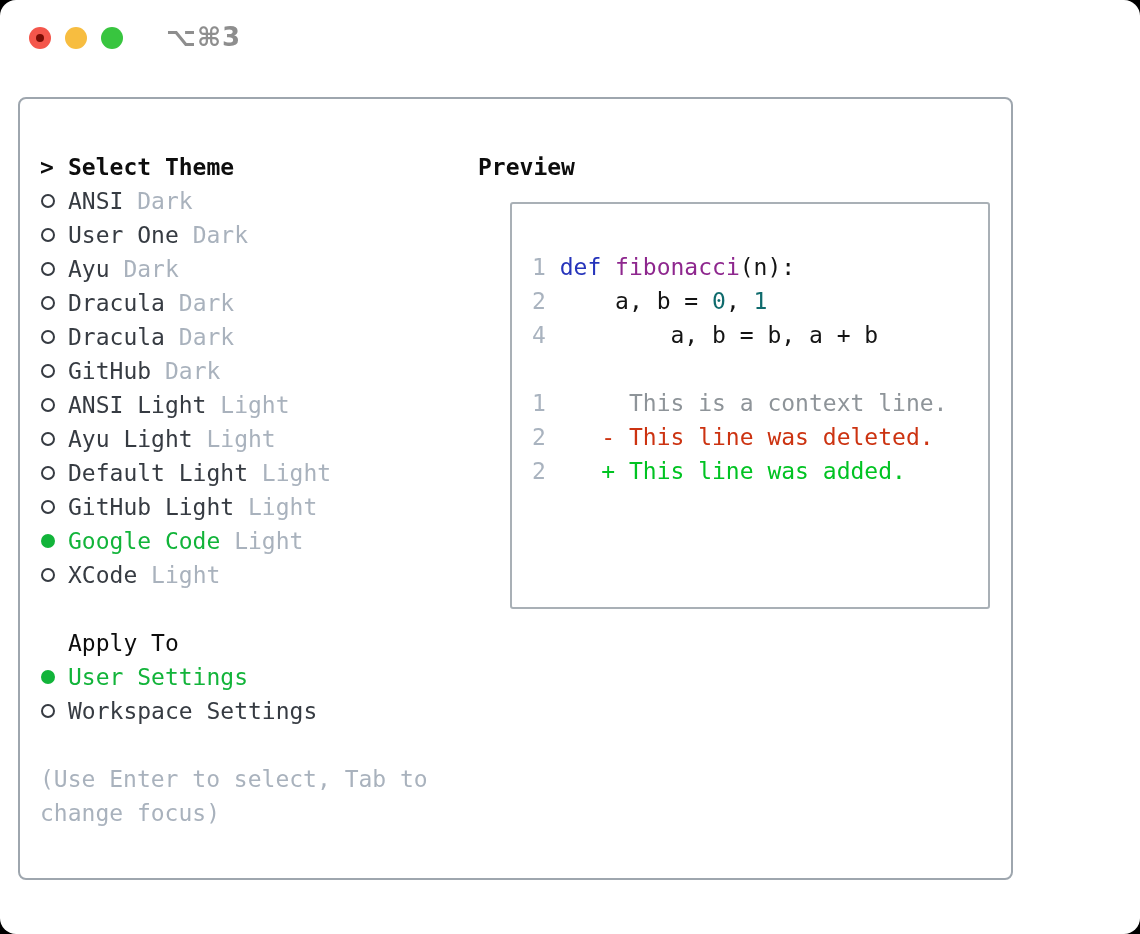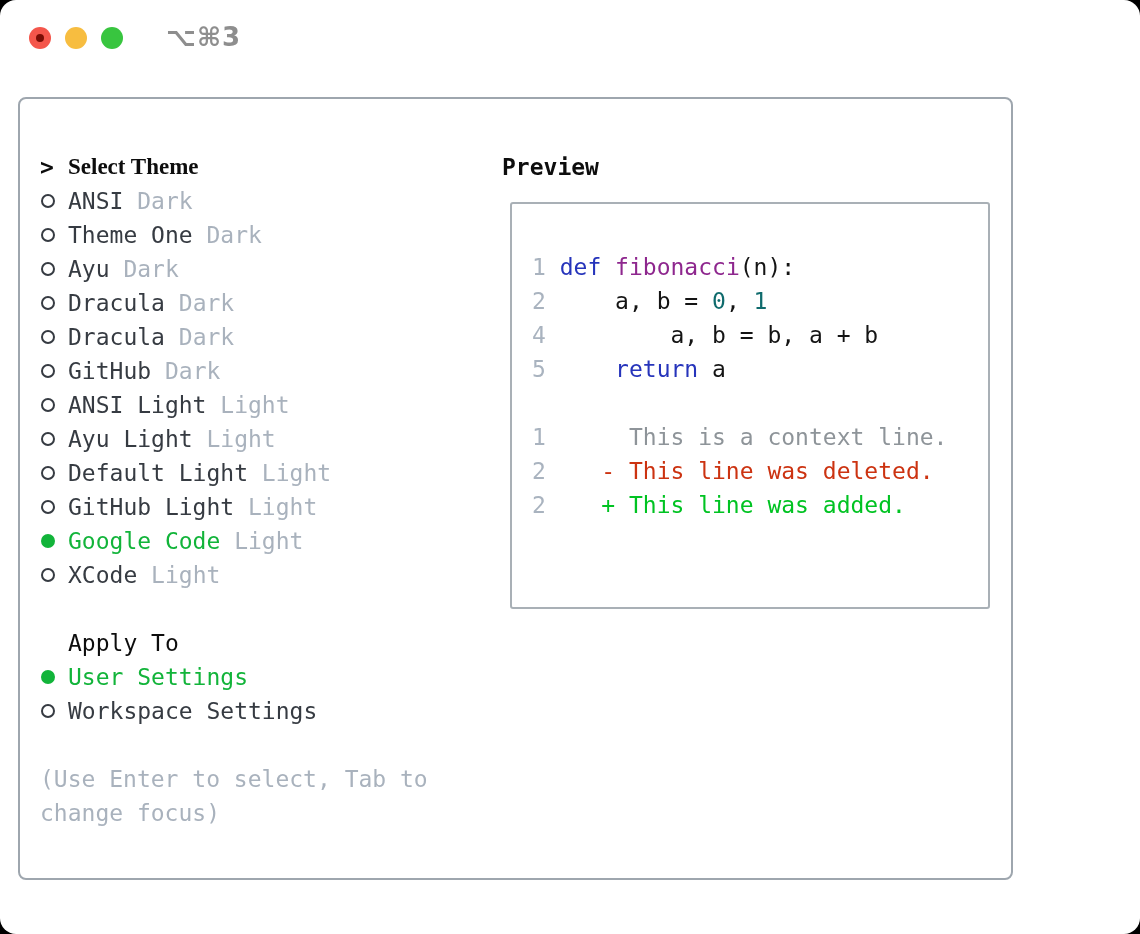"Select Theme" .hdr-label { font-family: Liberation Serif, serif -> none }
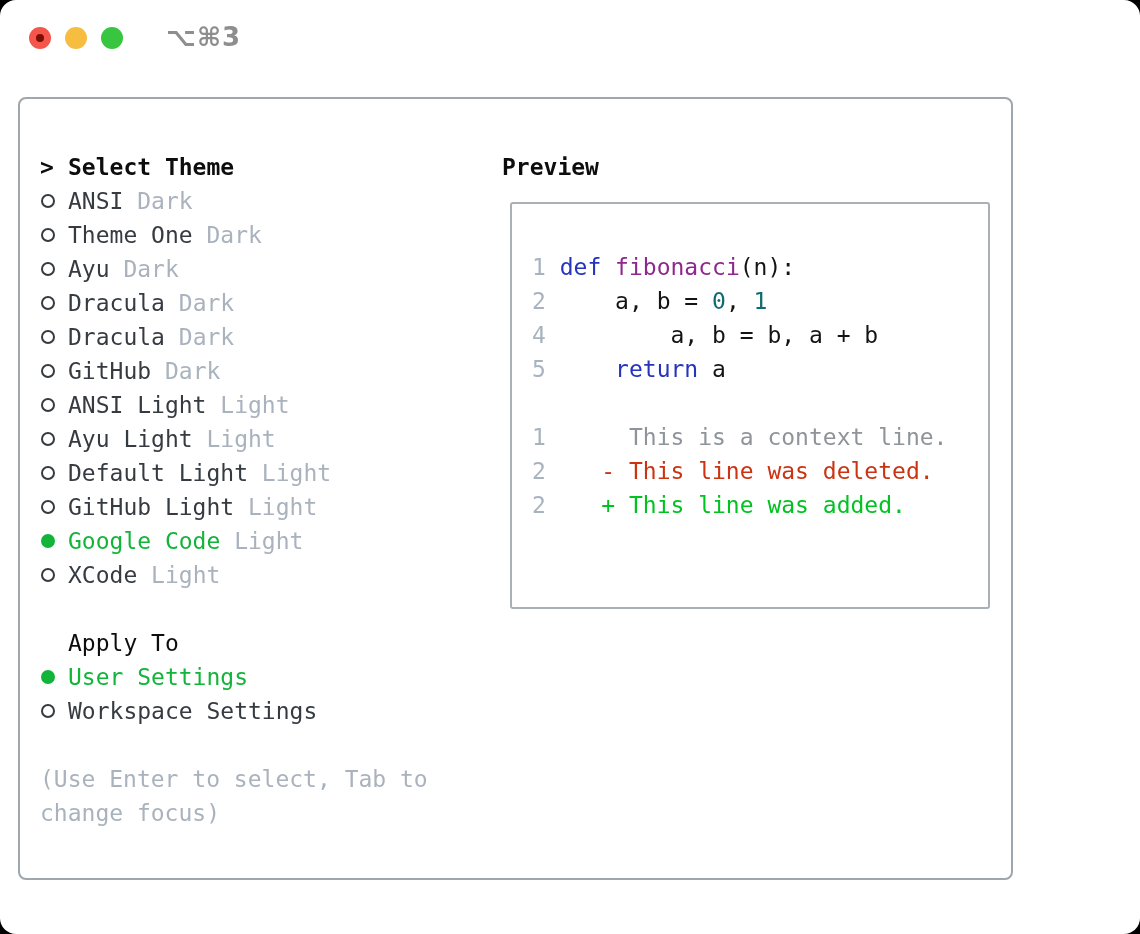"Preview" .preview-label { left: 482px -> 458px }
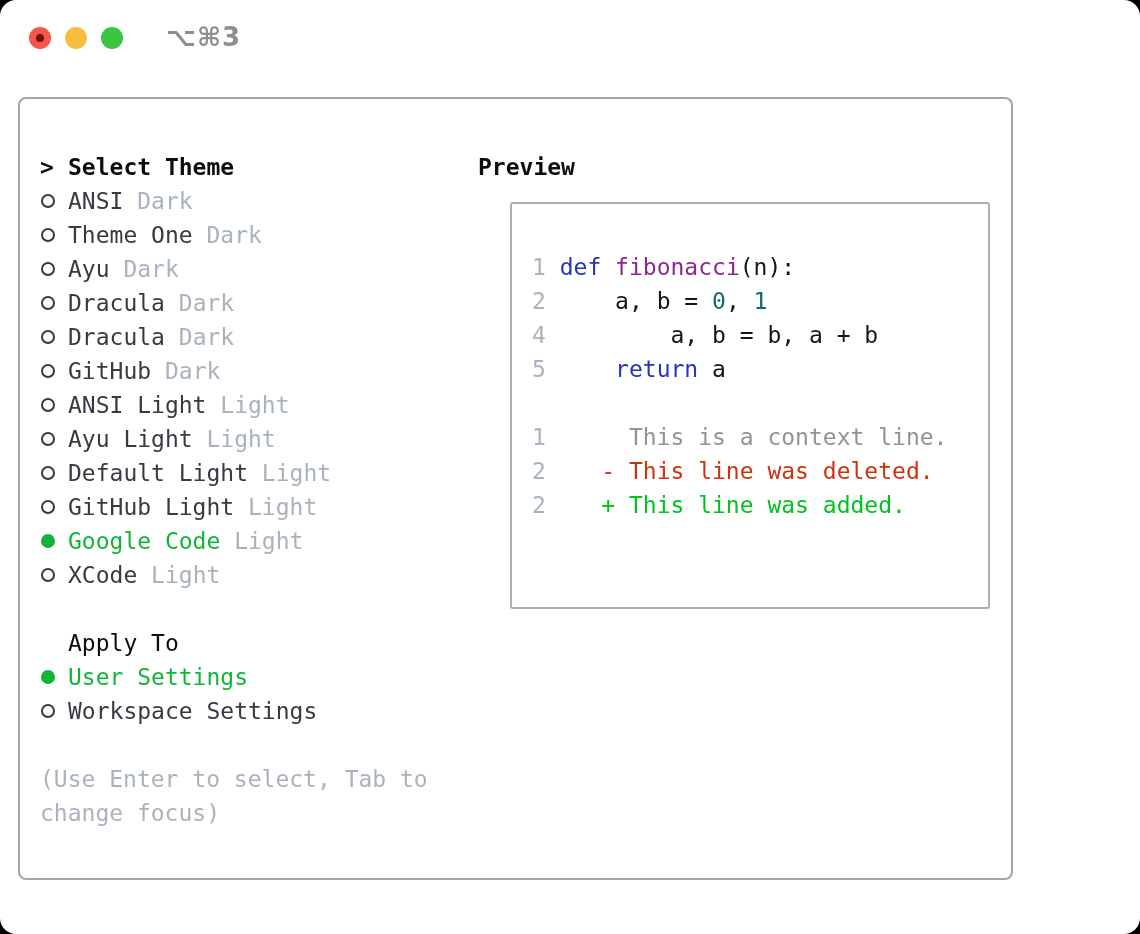"Theme One" span.name { text: Theme -> User }
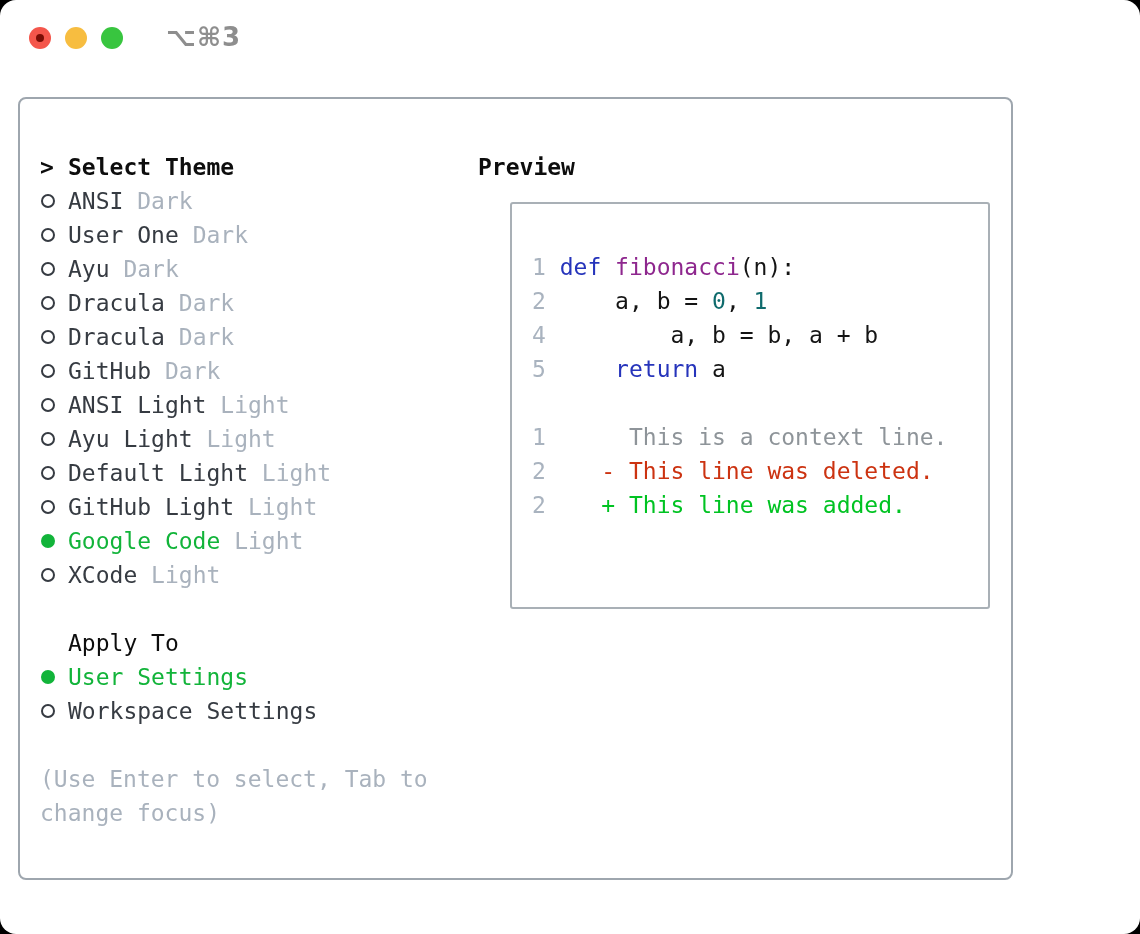"5 return a" div.cline { html: <div><span>5 </span><span> </span><span>return</span><span> a</span></div> -> none }
